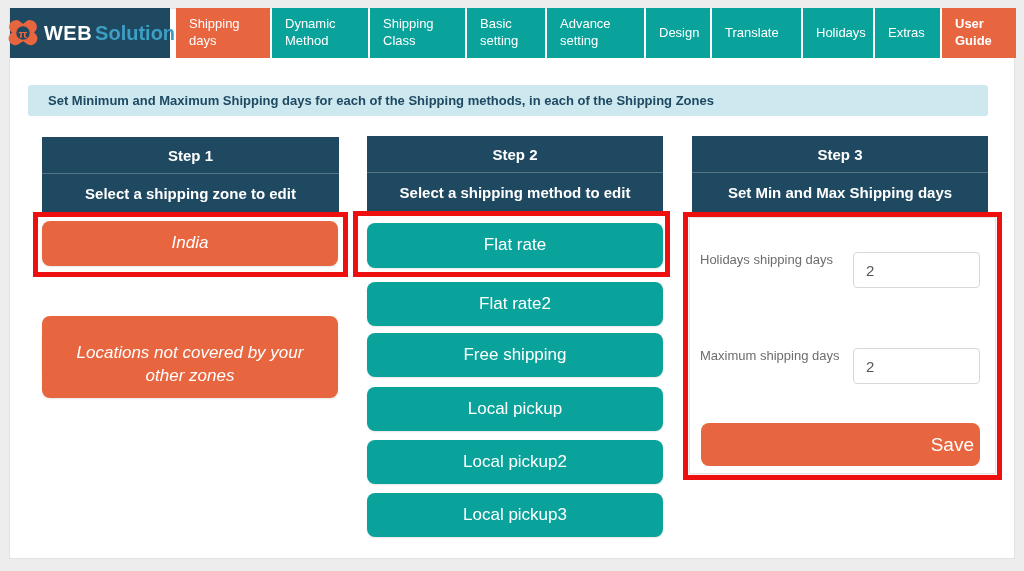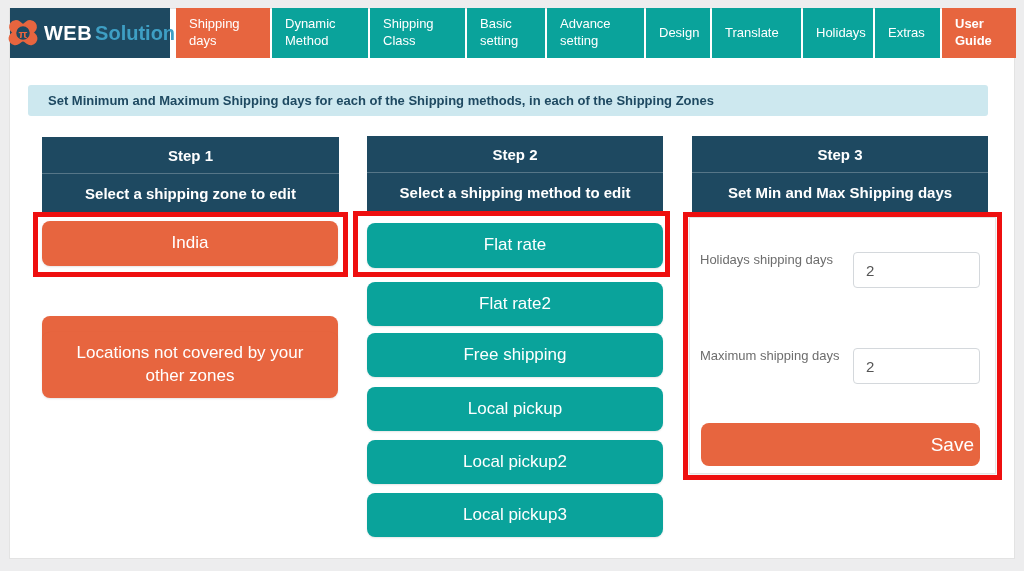"India" .zone { font-style: none -> italic }
